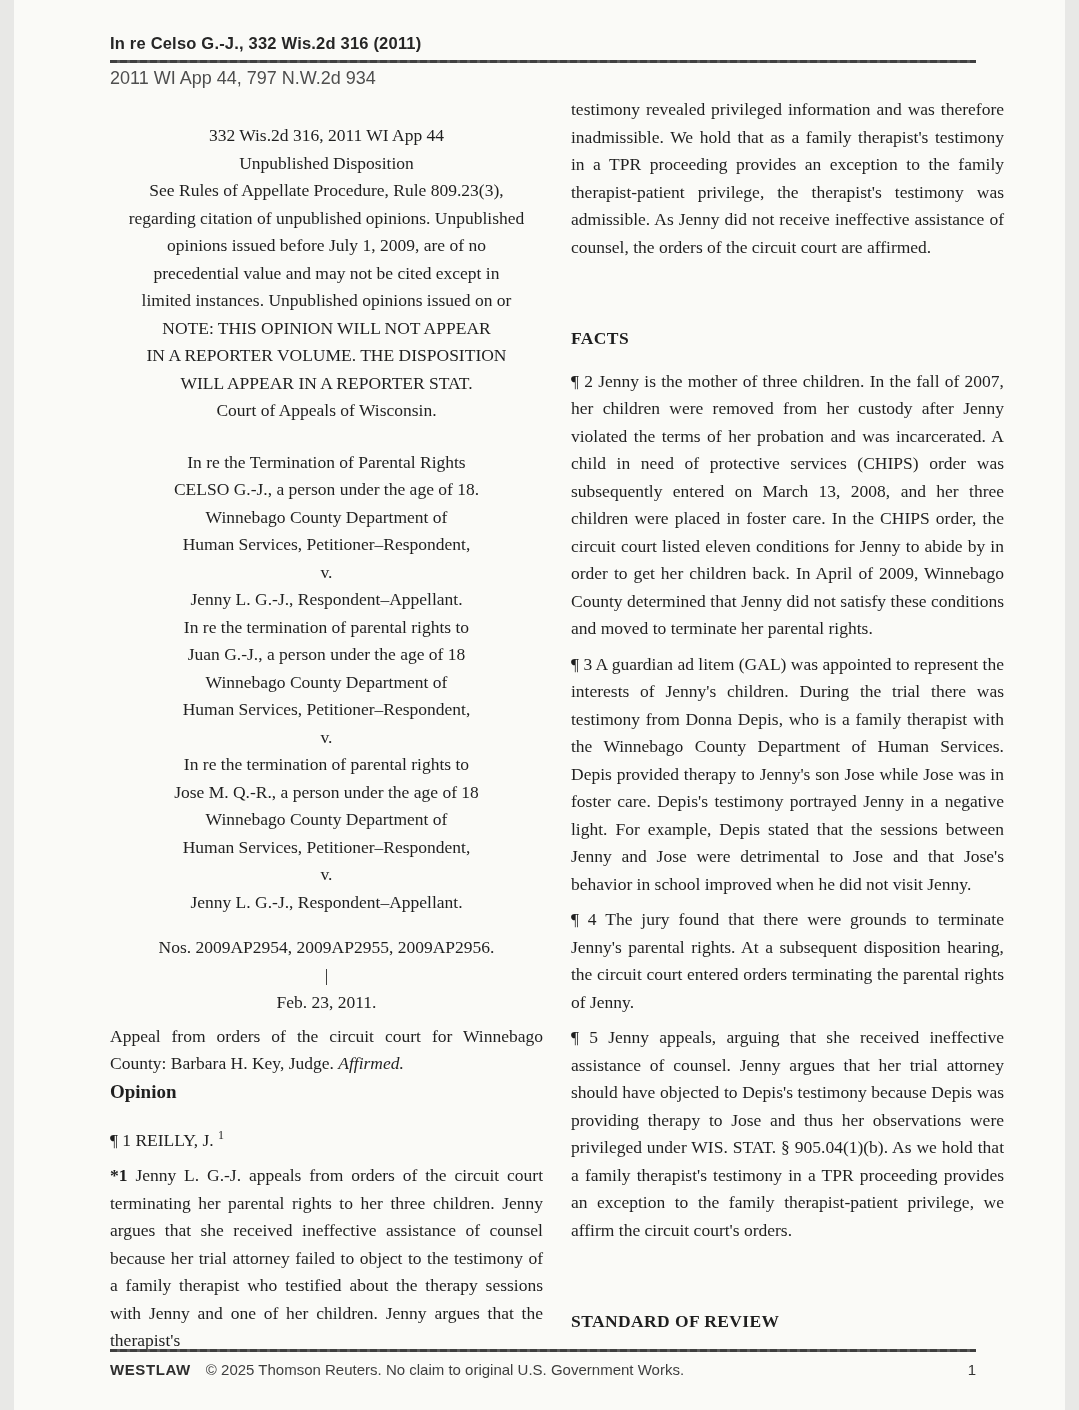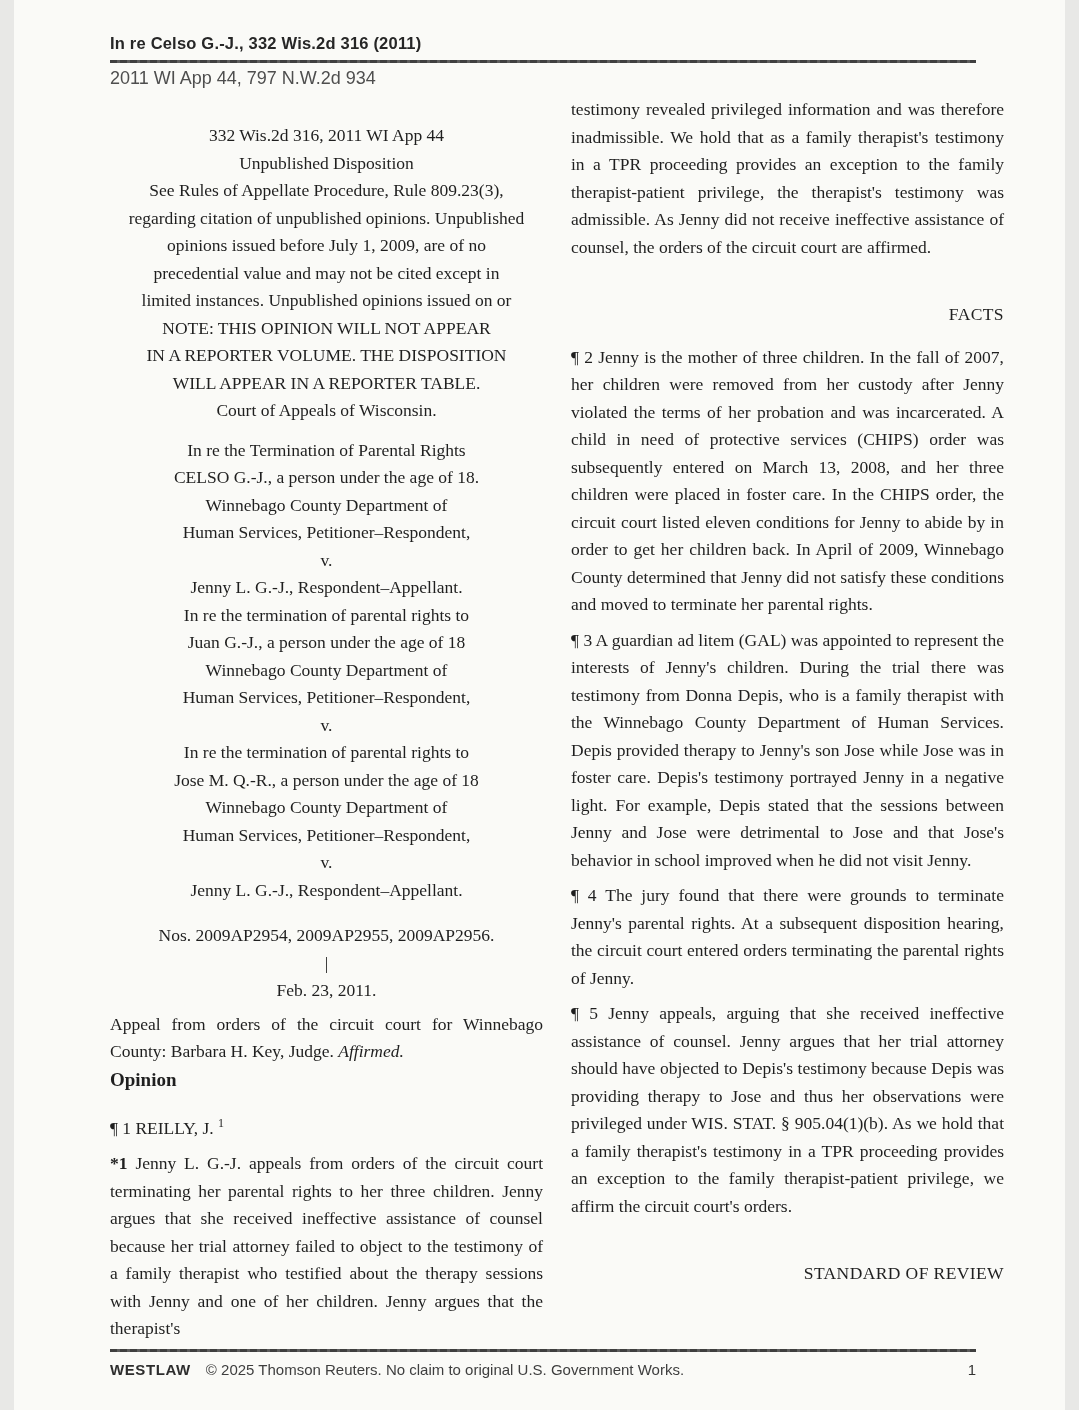"FACTS" h3.section-heading { font-weight: normal -> bold; margin-top: 40px -> 64px; text-align: right -> left }
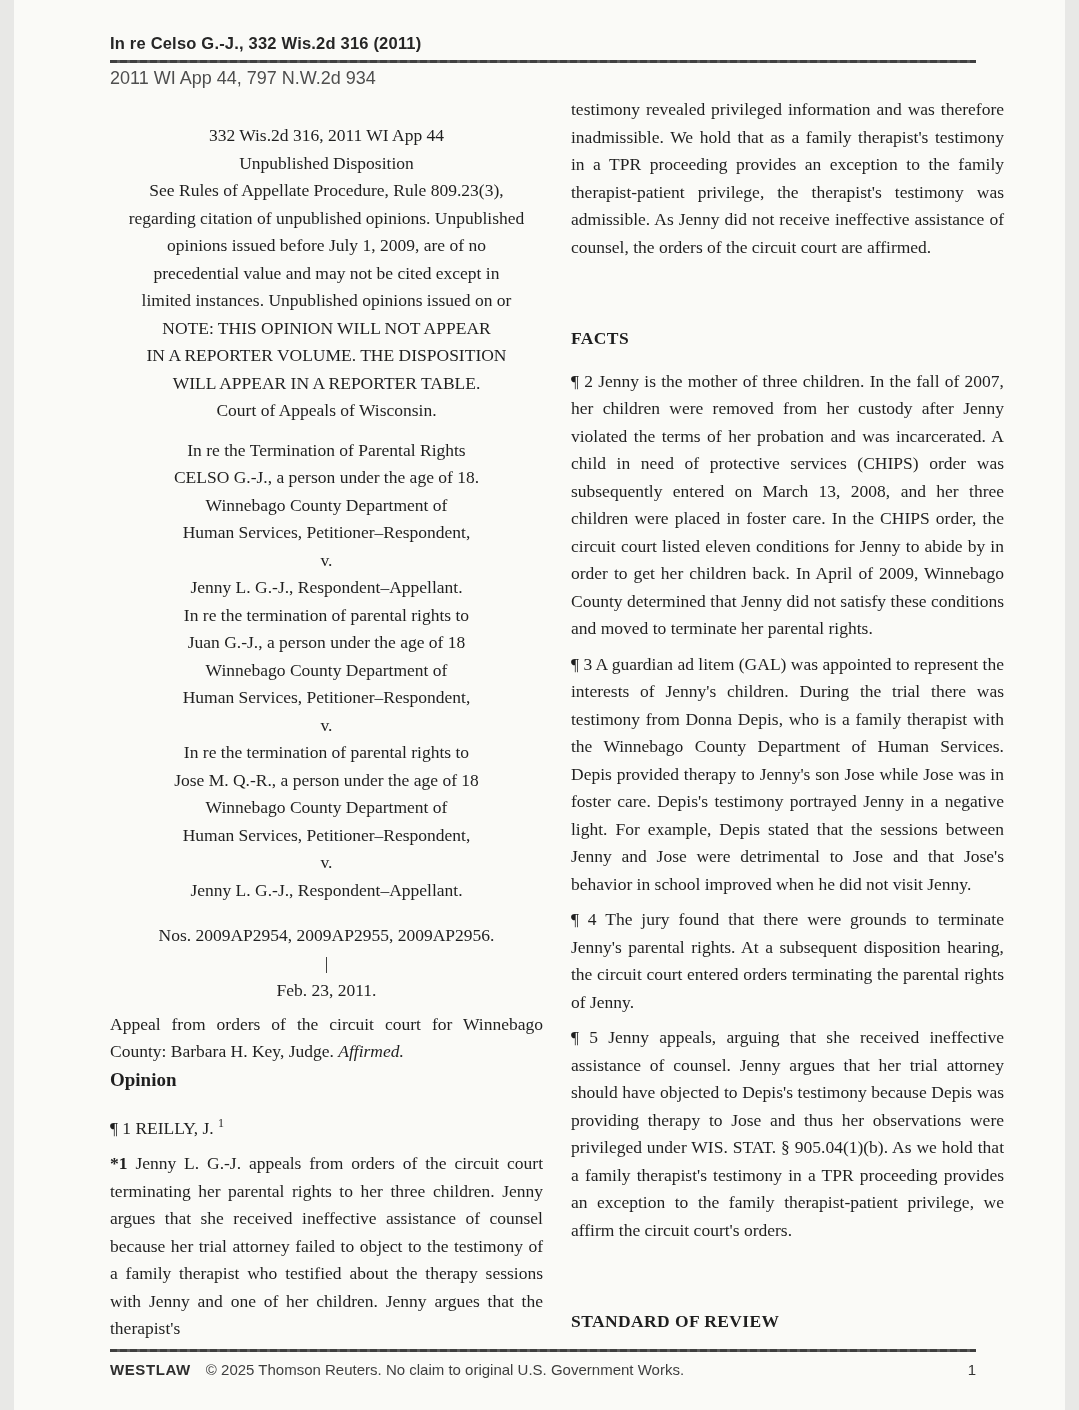"WILL APPEAR IN A REPORTER" div { text: TABLE -> STAT }
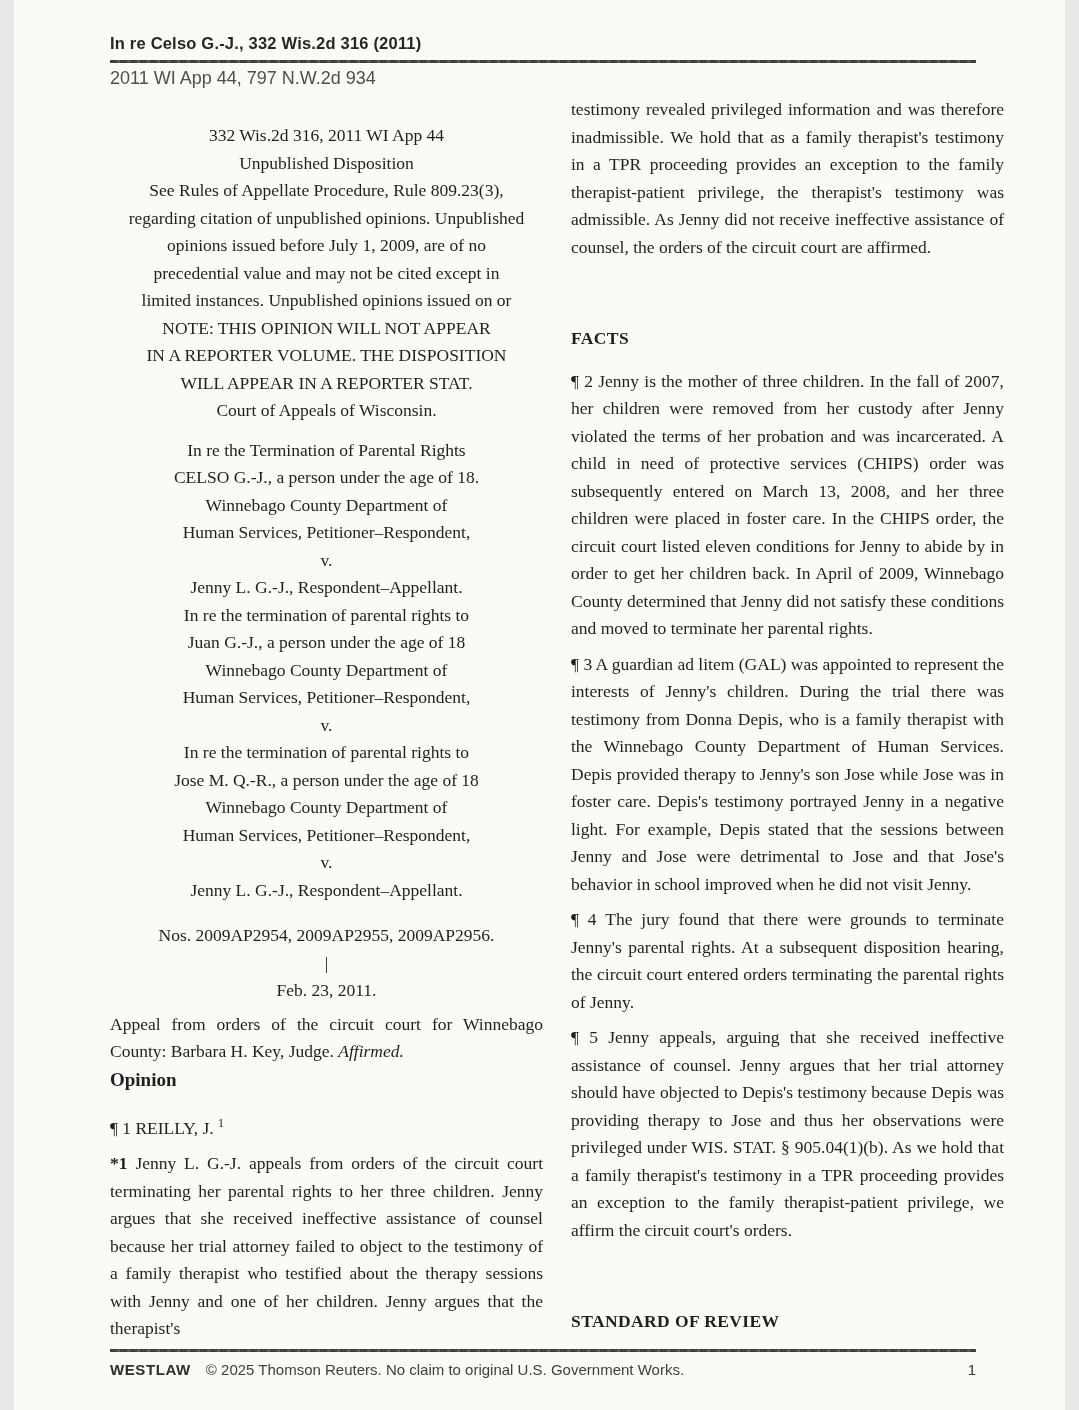"In re the Termination of" .caption-parties { margin-top: 12px -> 24px }
